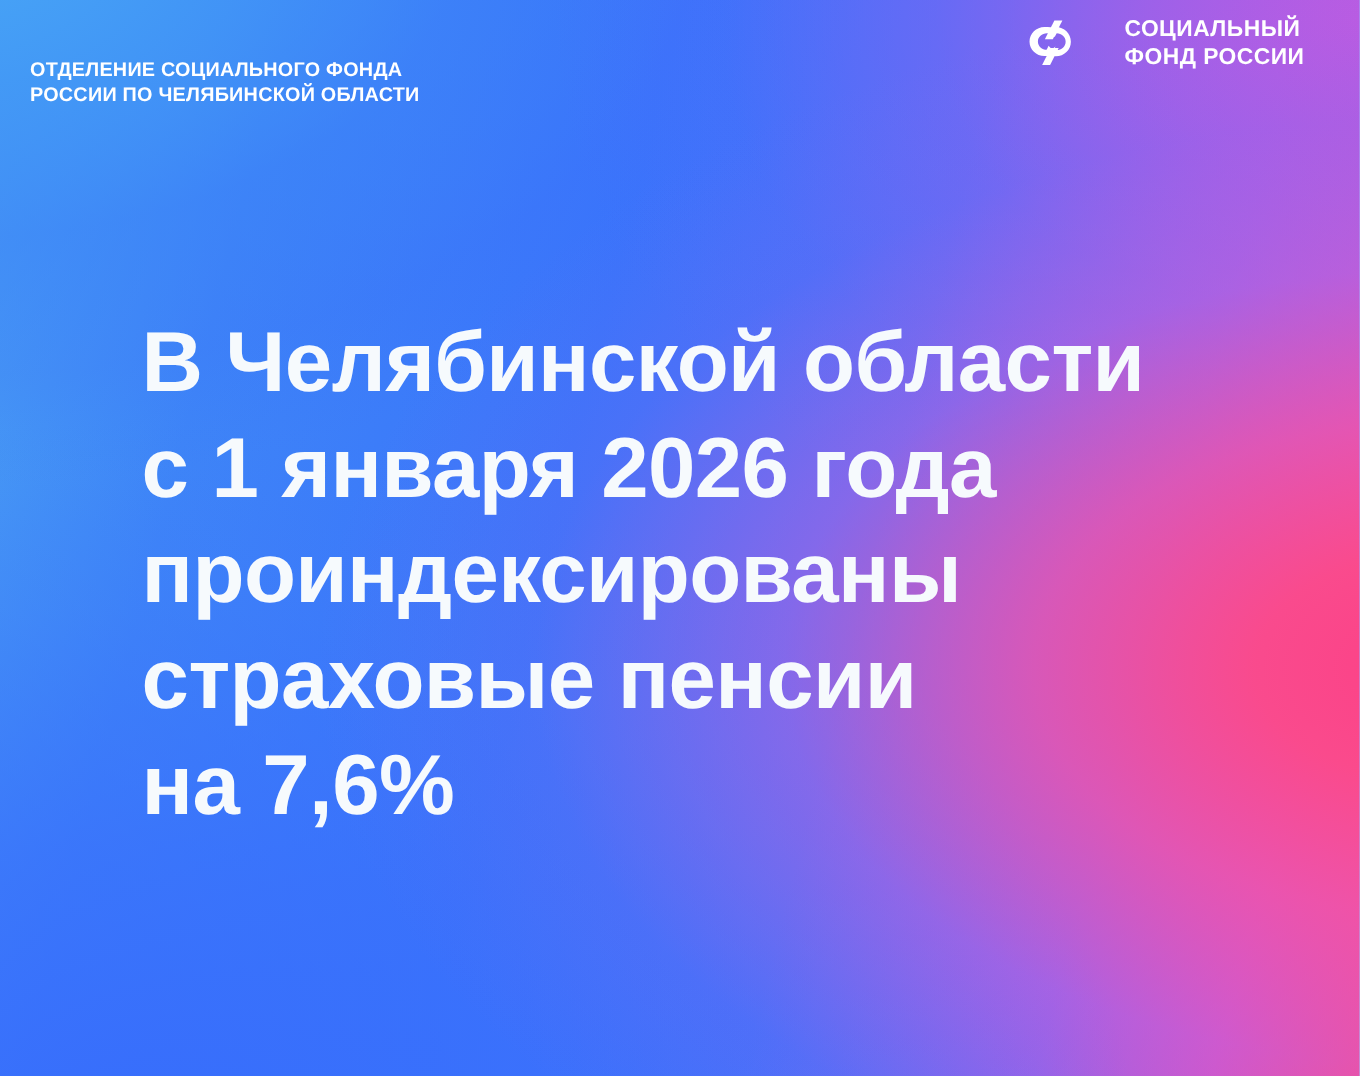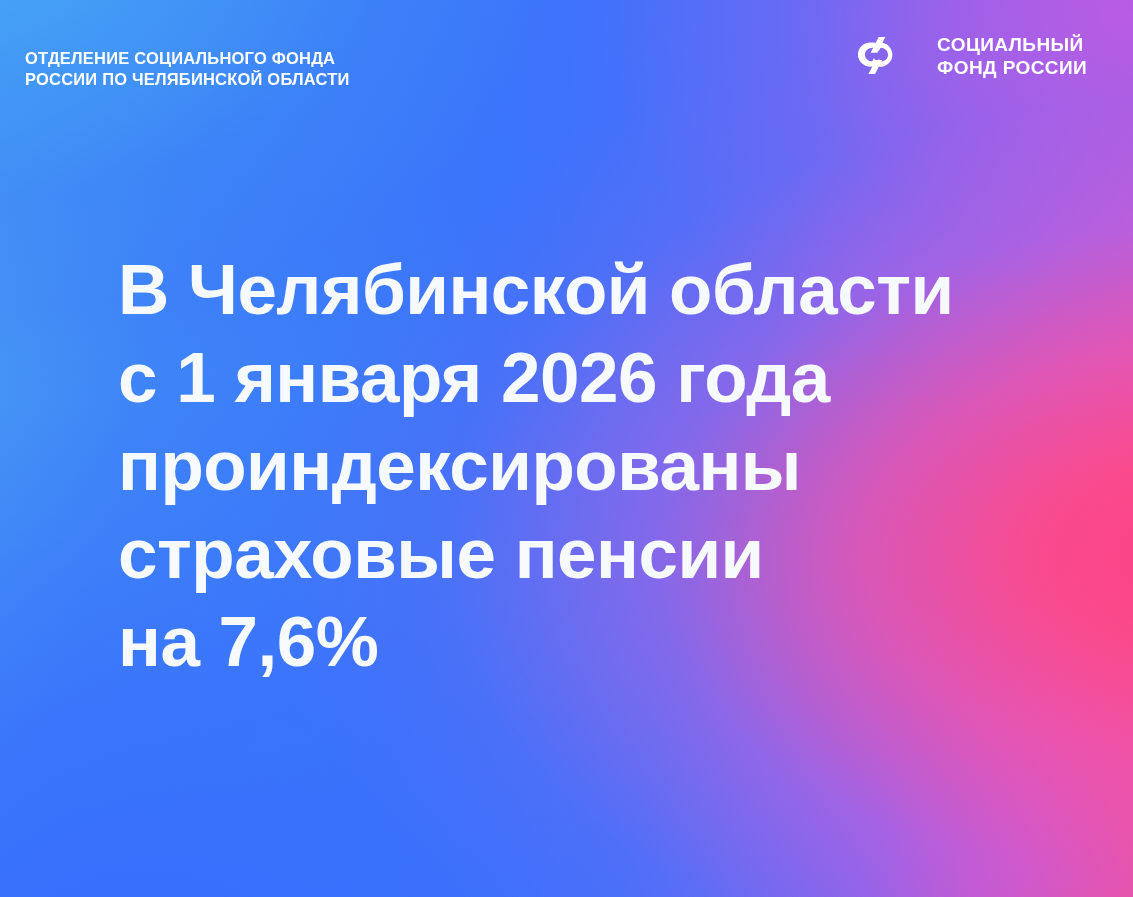"СОЦИАЛЬНЫЙ" .brand { top: 28px -> 8px }
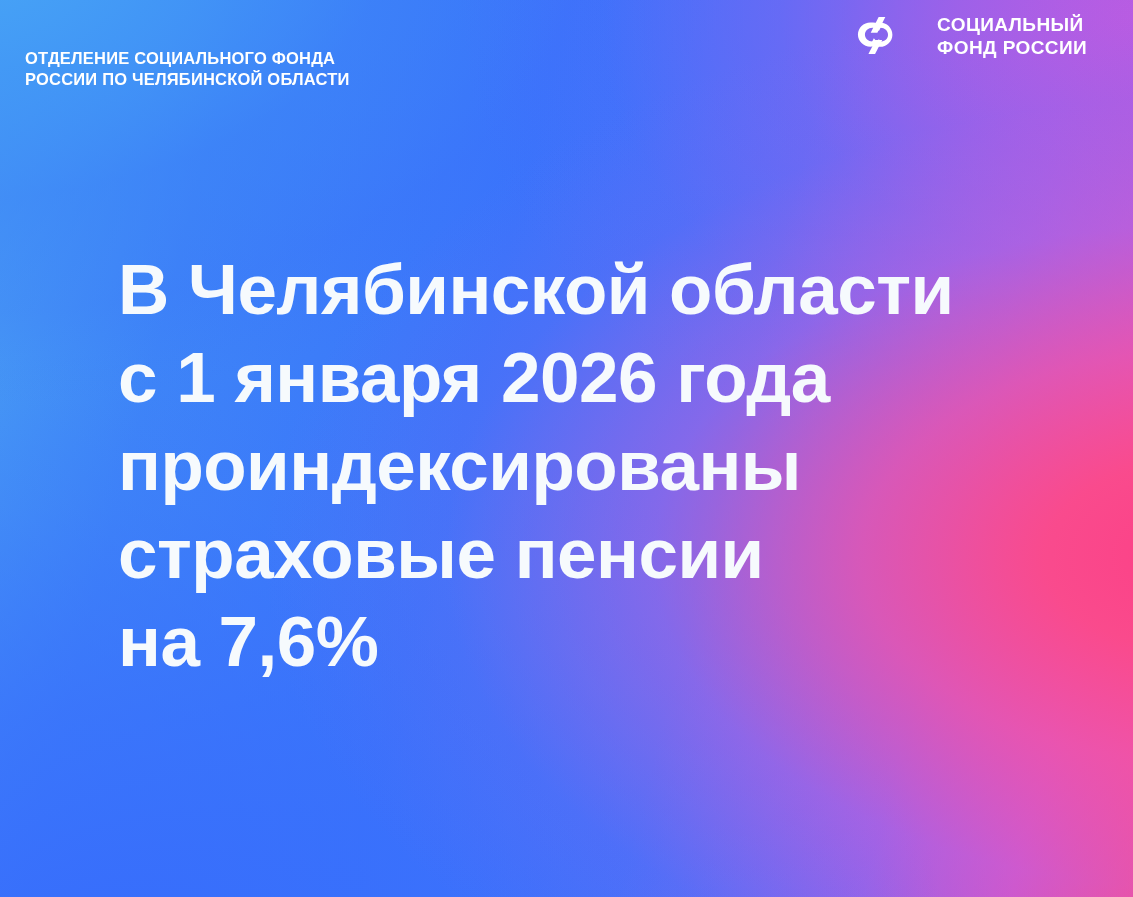"В Челябинской области" .headline { top: 246px -> 259px }
